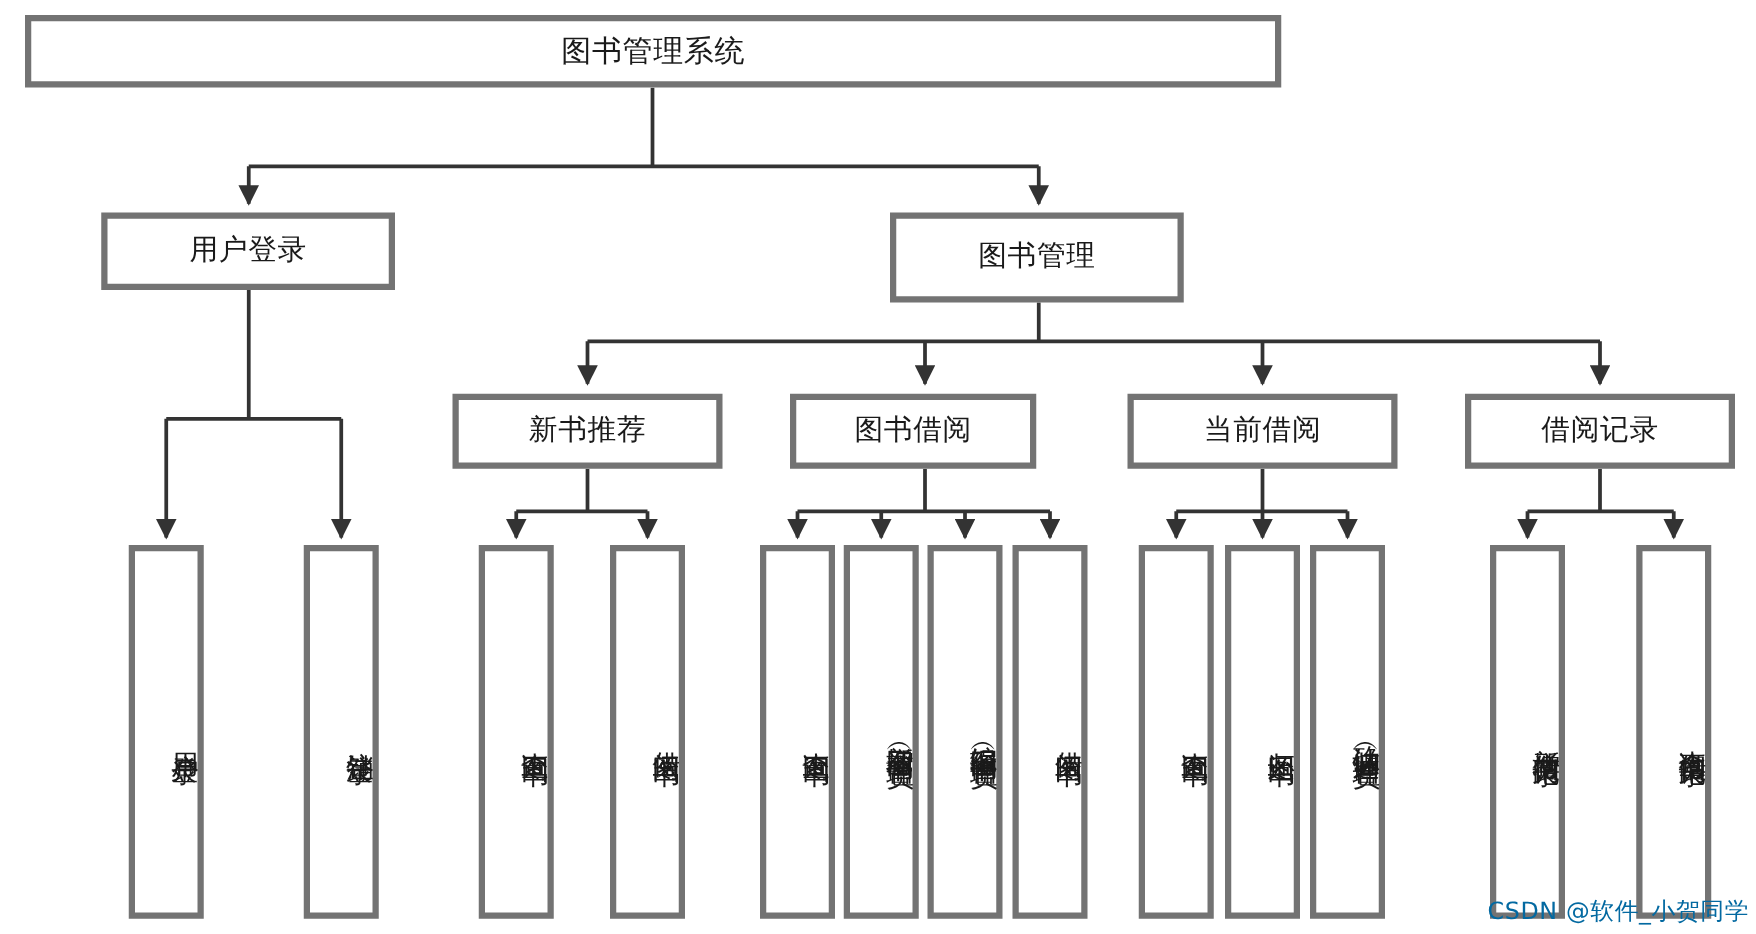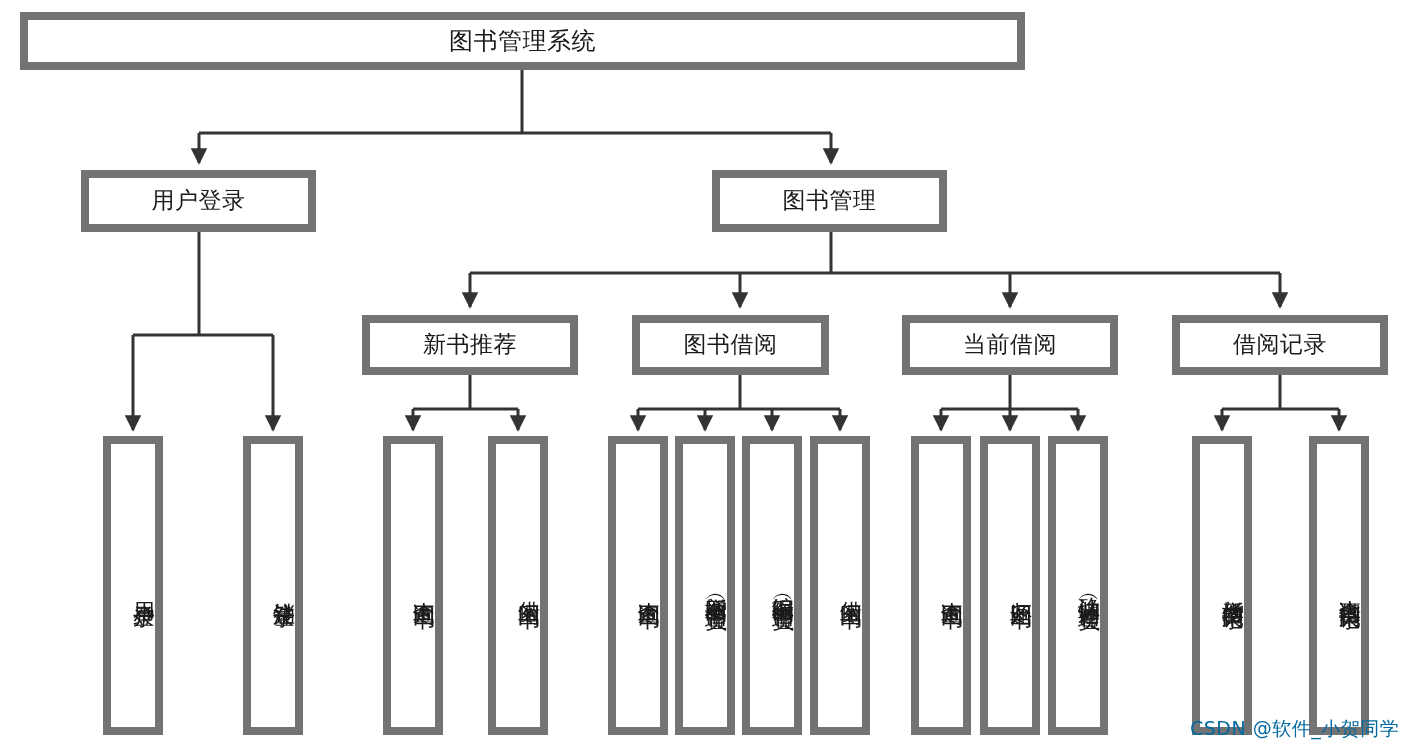"图书管理系统" .node { border: 8px solid #737373 -> 5px solid #737373 }
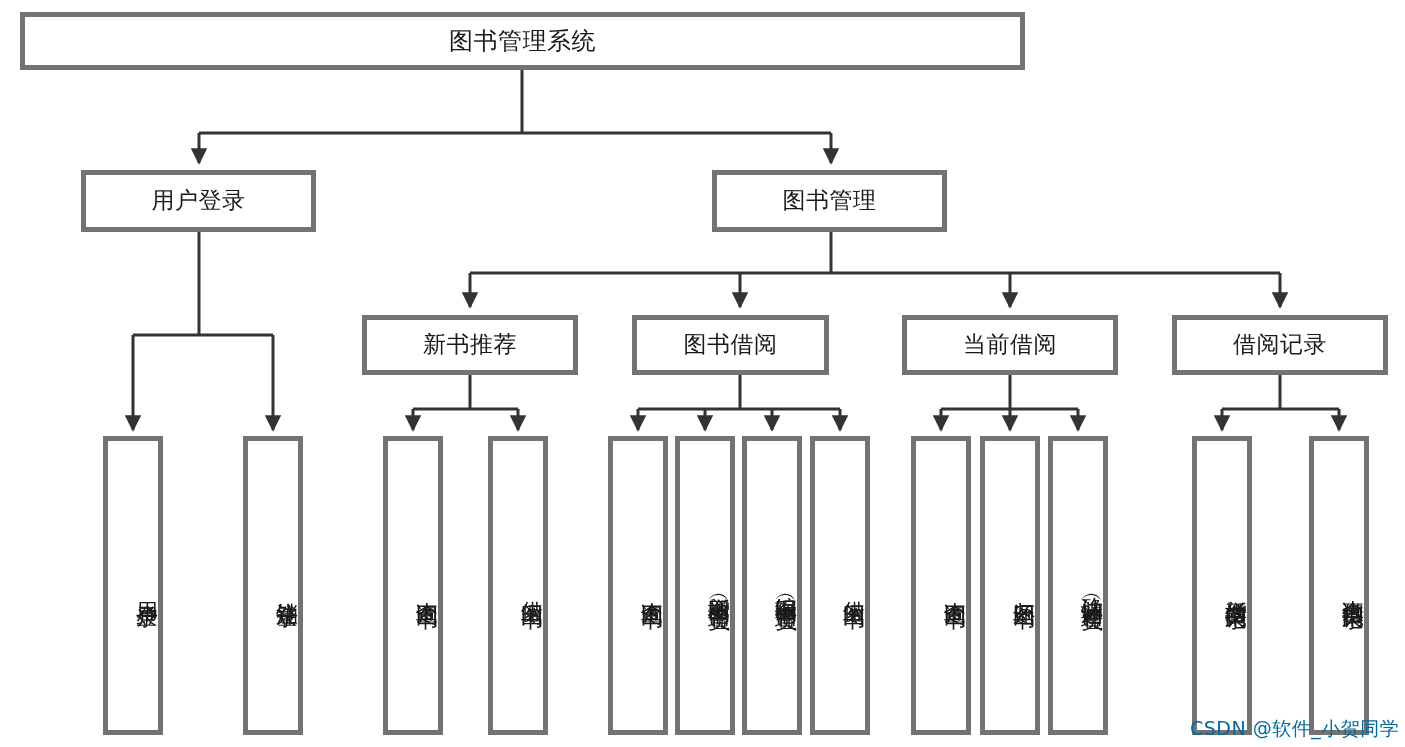"图书管理" div.node { height: 62px -> 72px }
